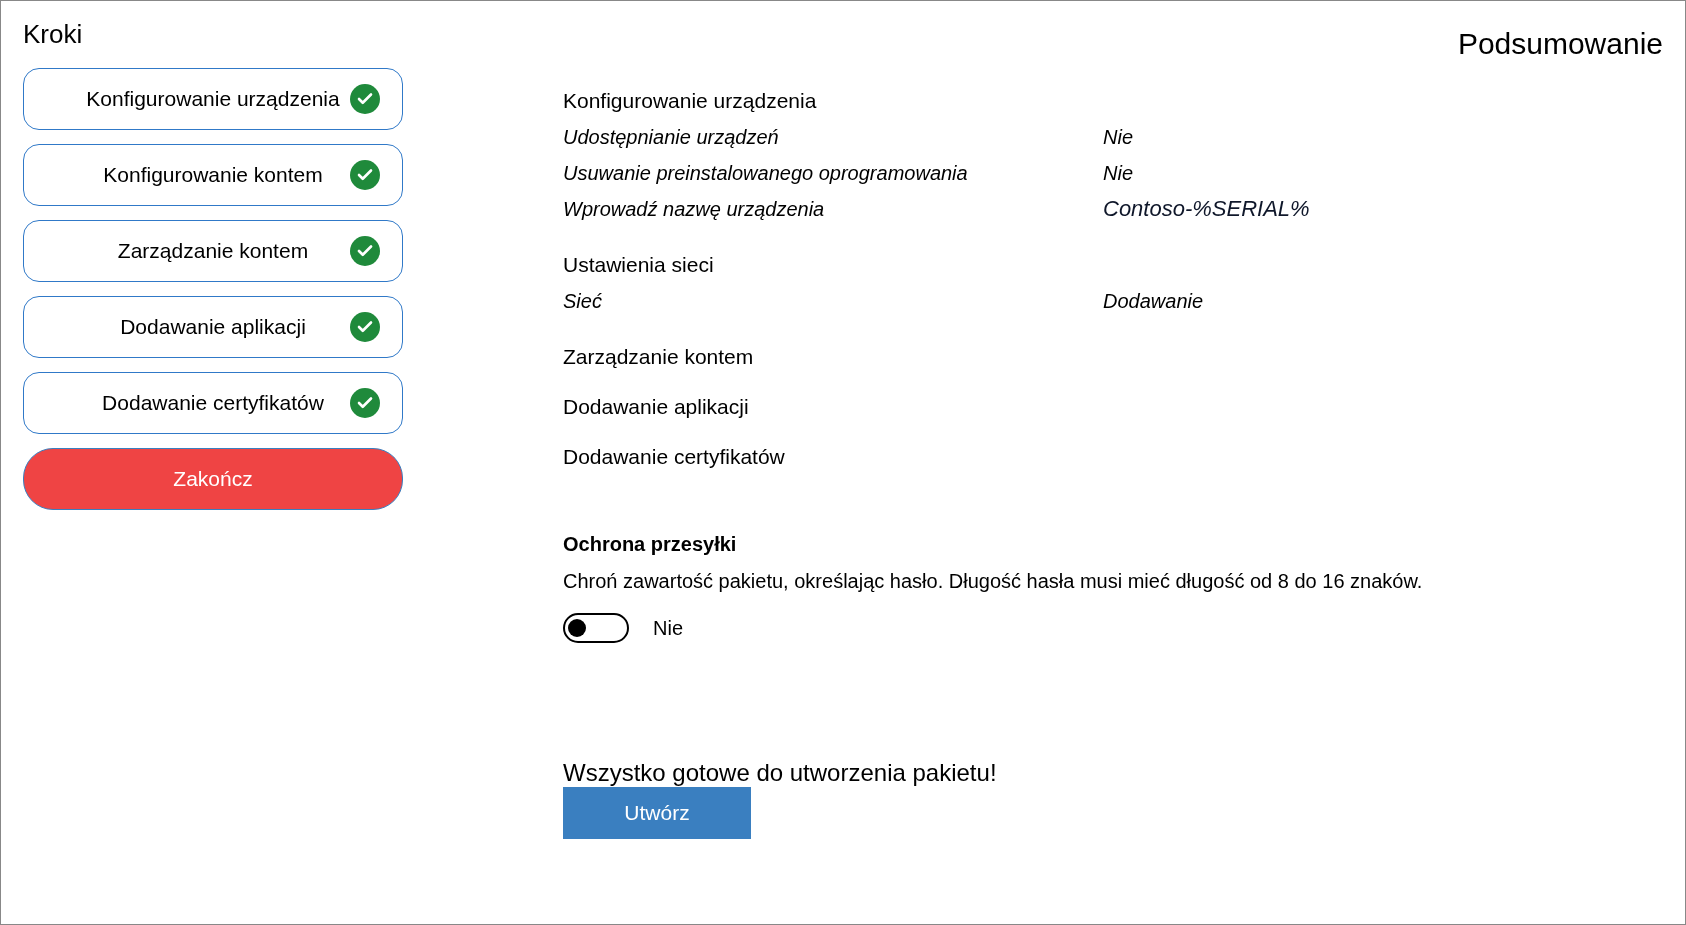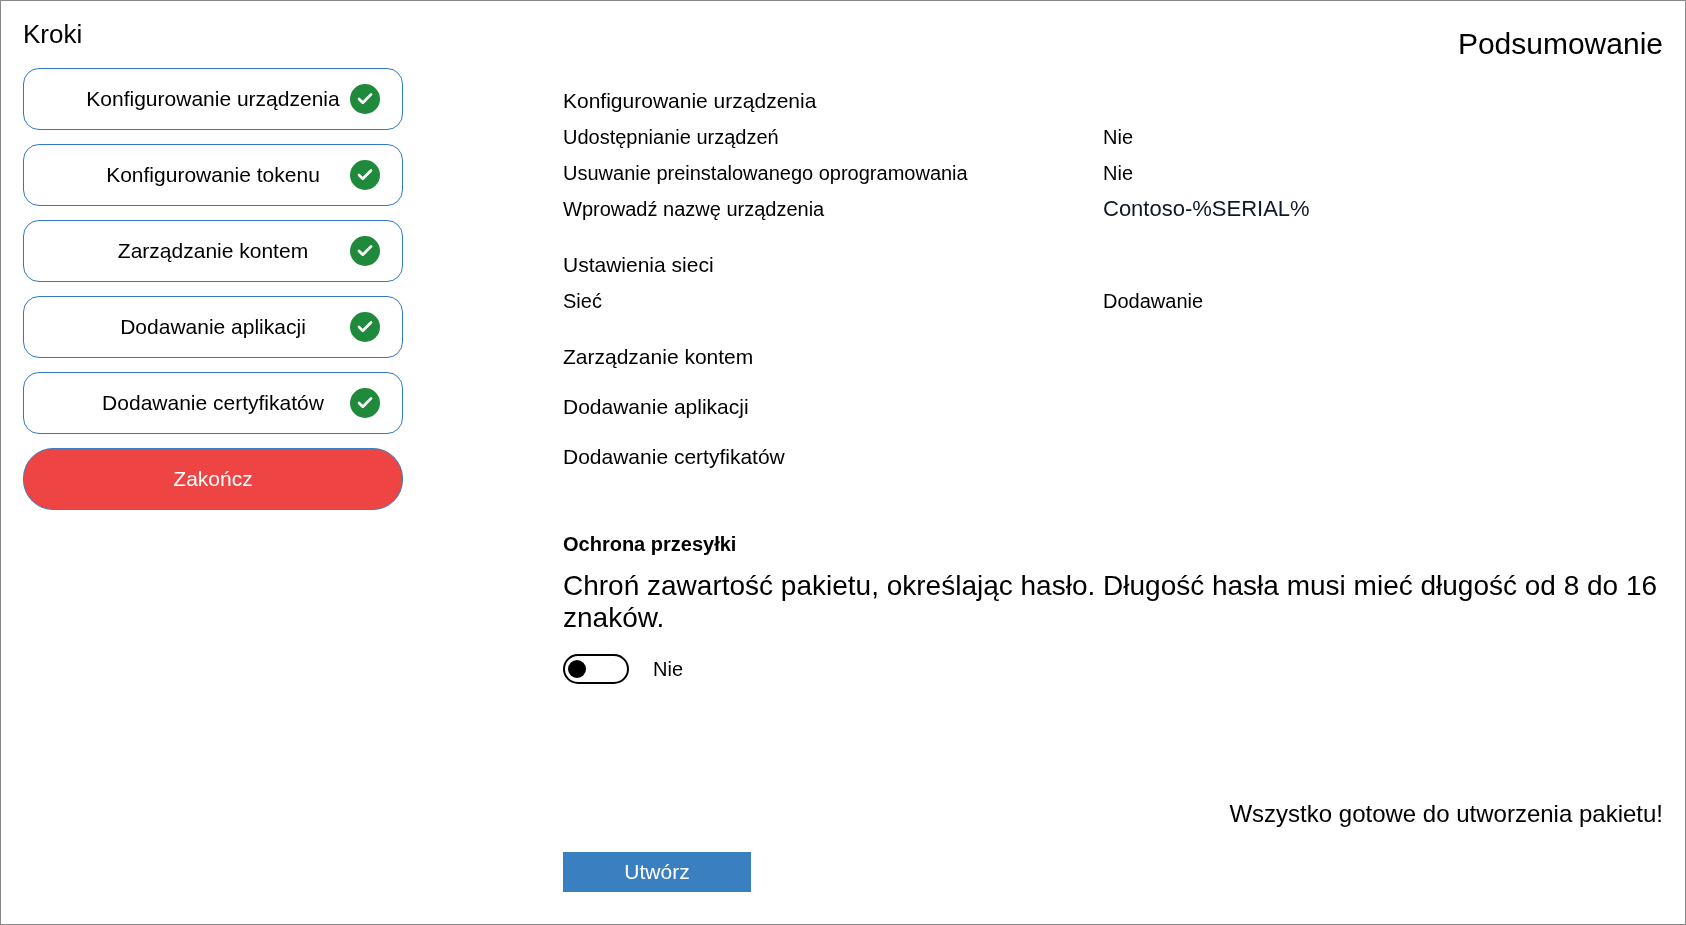"Udostępnianie urządzeń" .kv-row { font-style: none -> italic }
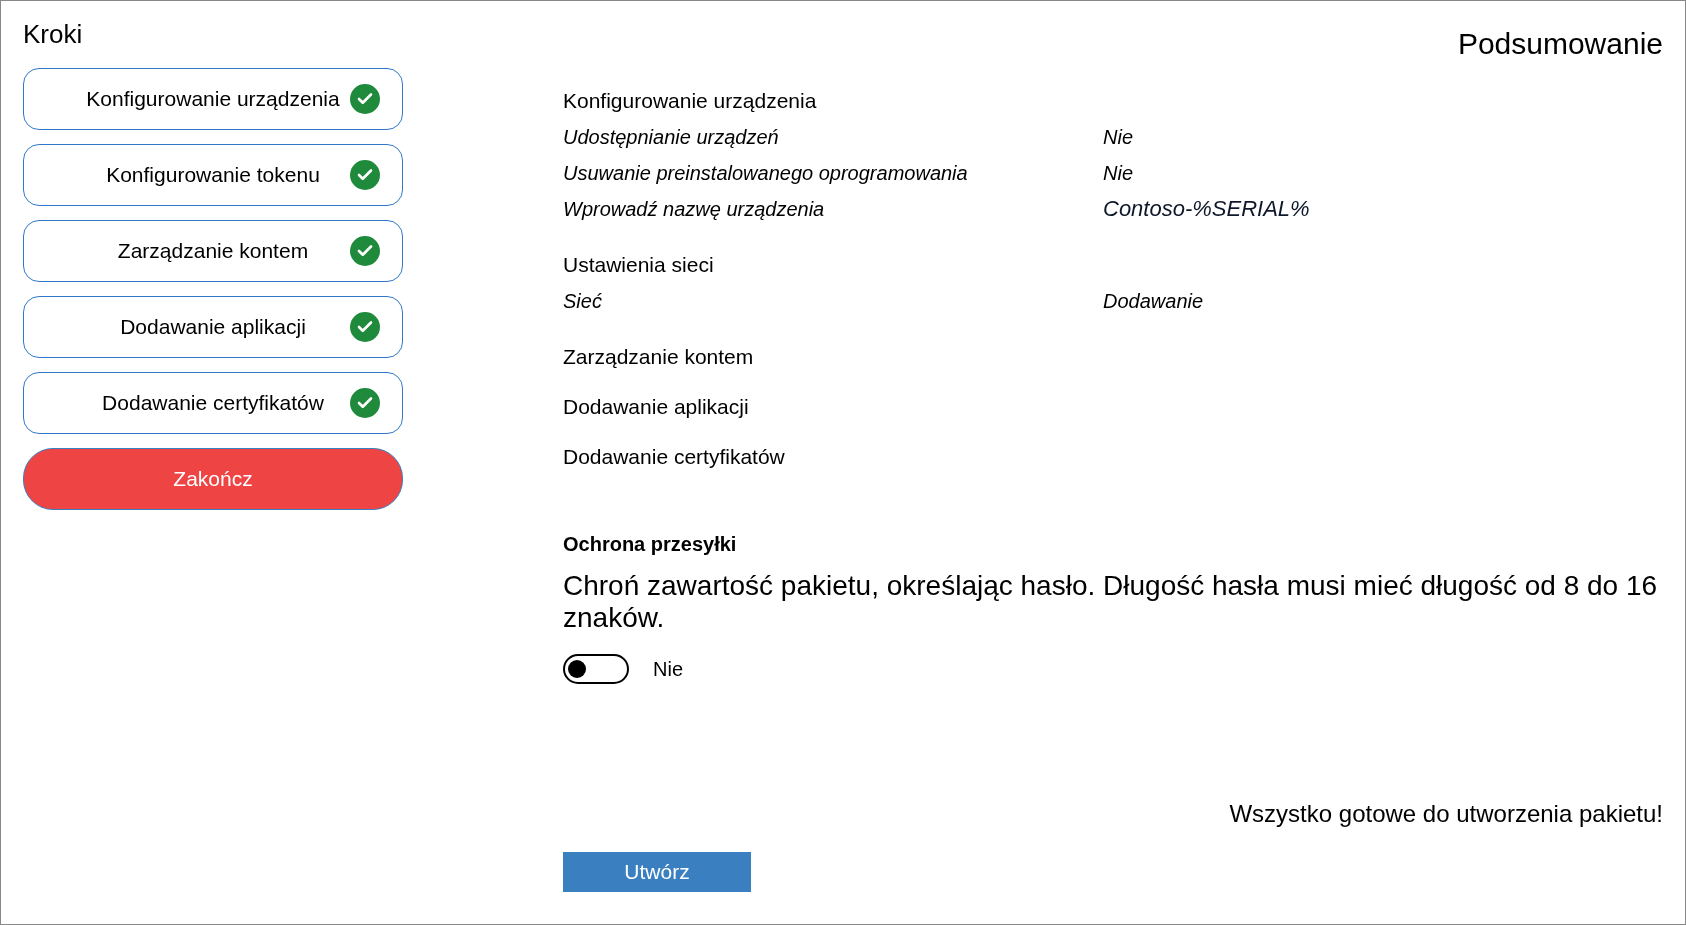"Konfigurowanie tokenu" span { text: tokenu -> kontem }
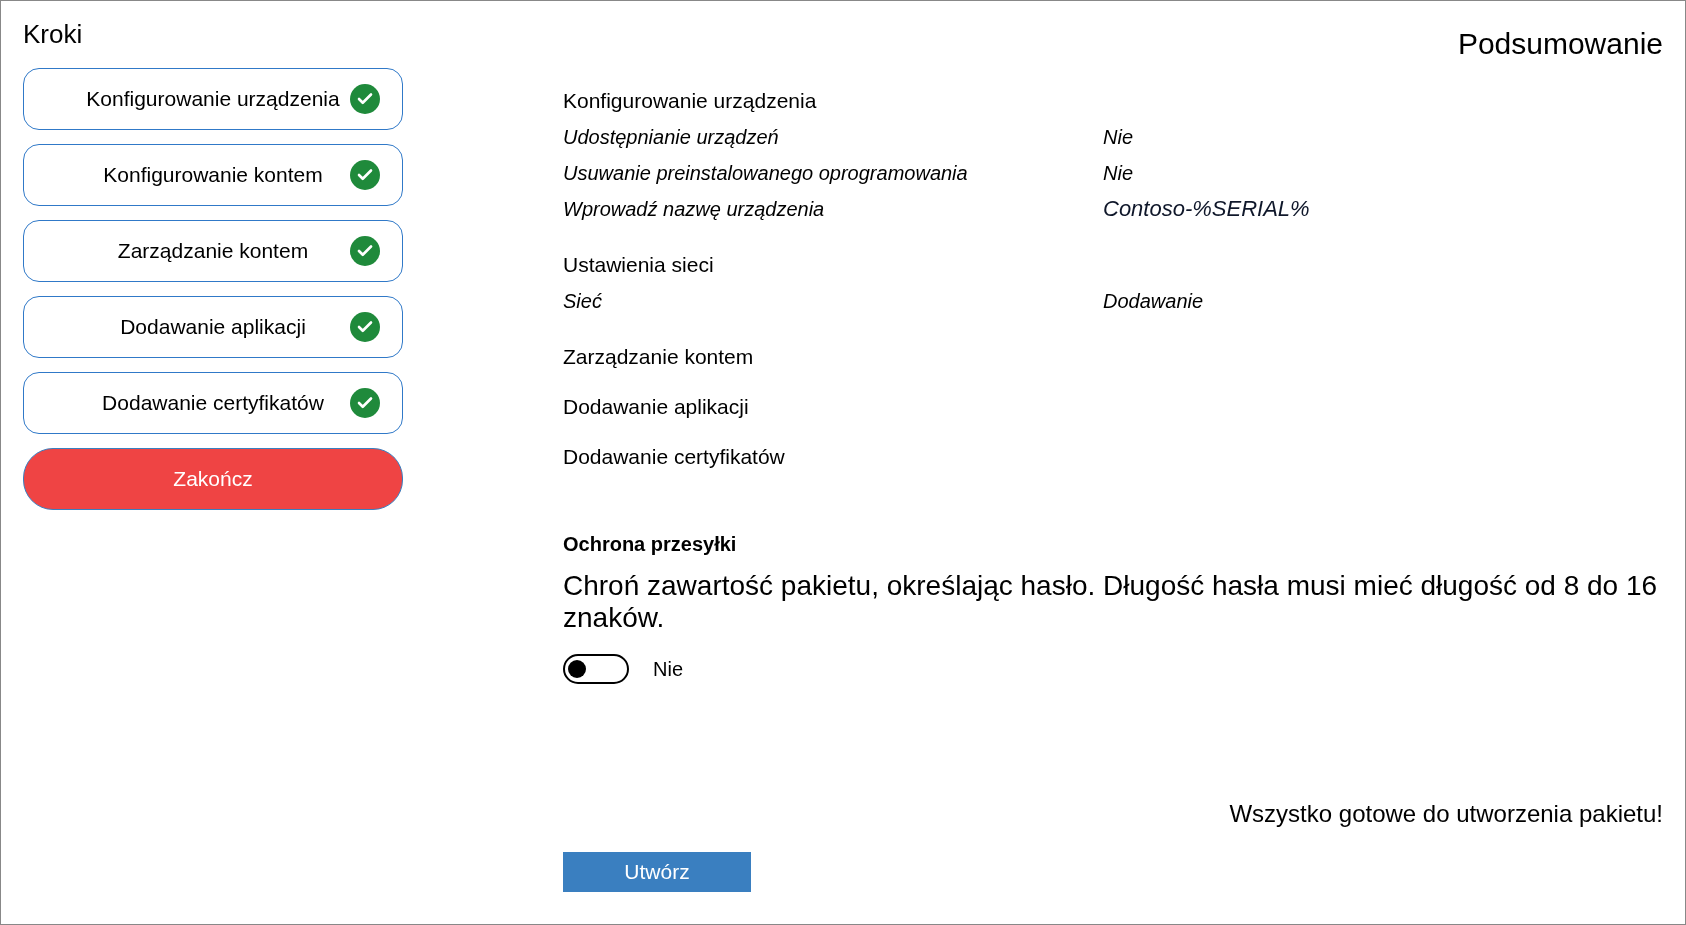"Chroń zawartość pakietu, określając" .protection-desc { font-size: 28px -> 20px }
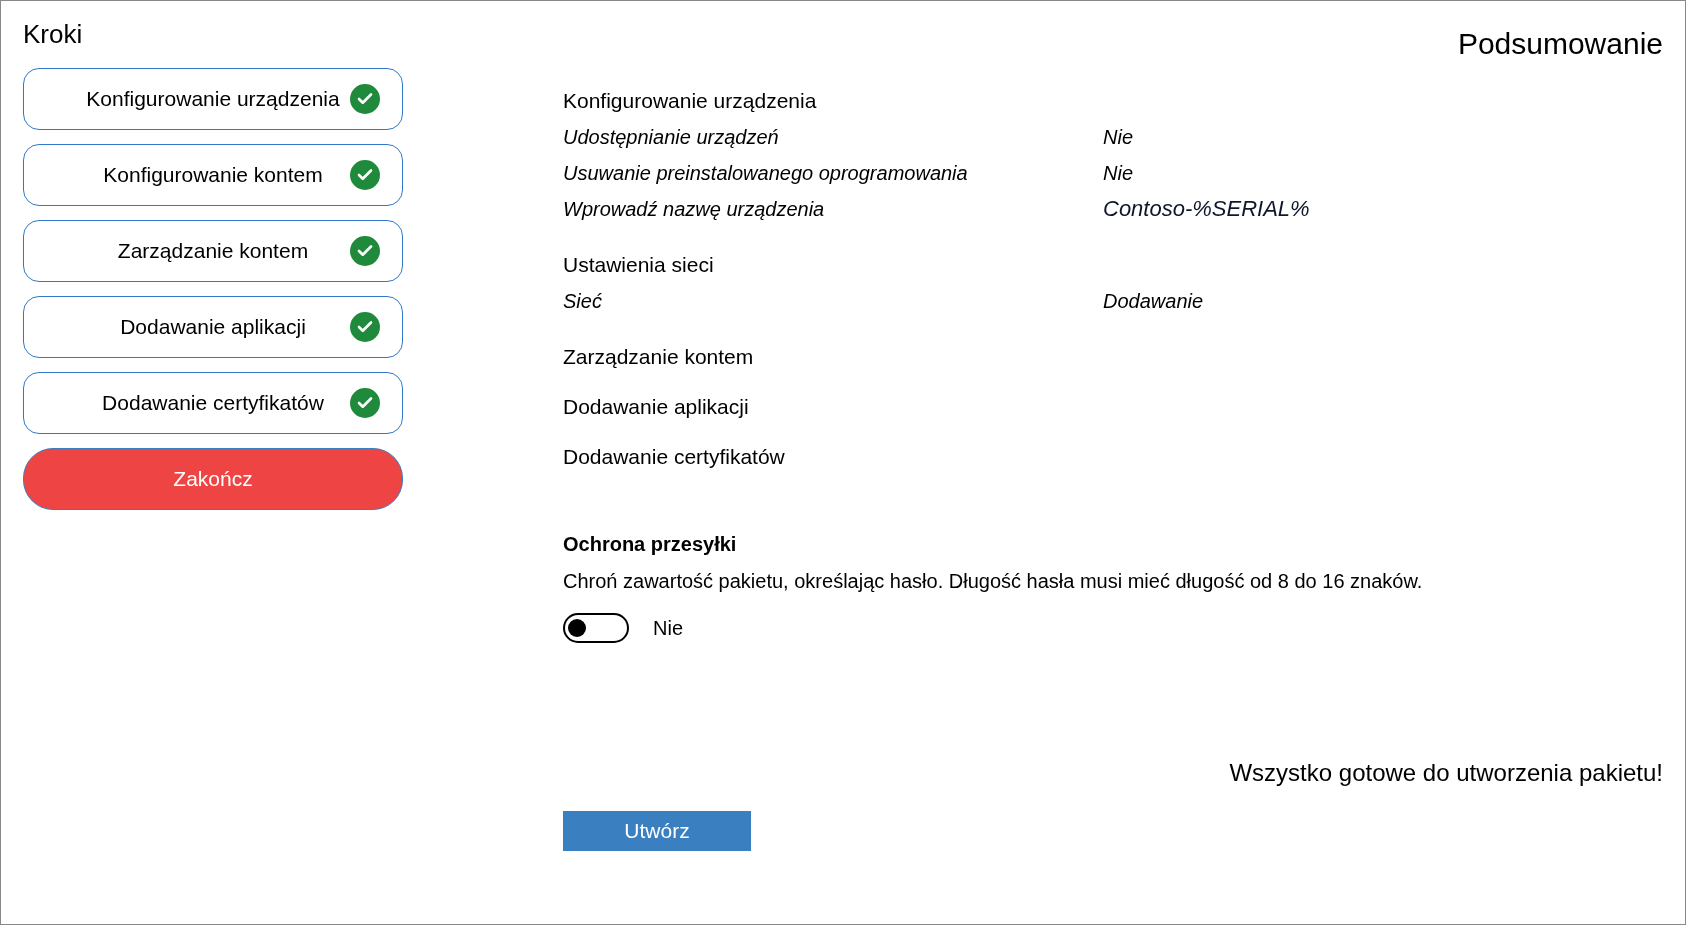"Wszystko gotowe do utworzenia pakietu!" .ready-text { margin-bottom: 24px -> none; text-align: right -> none }
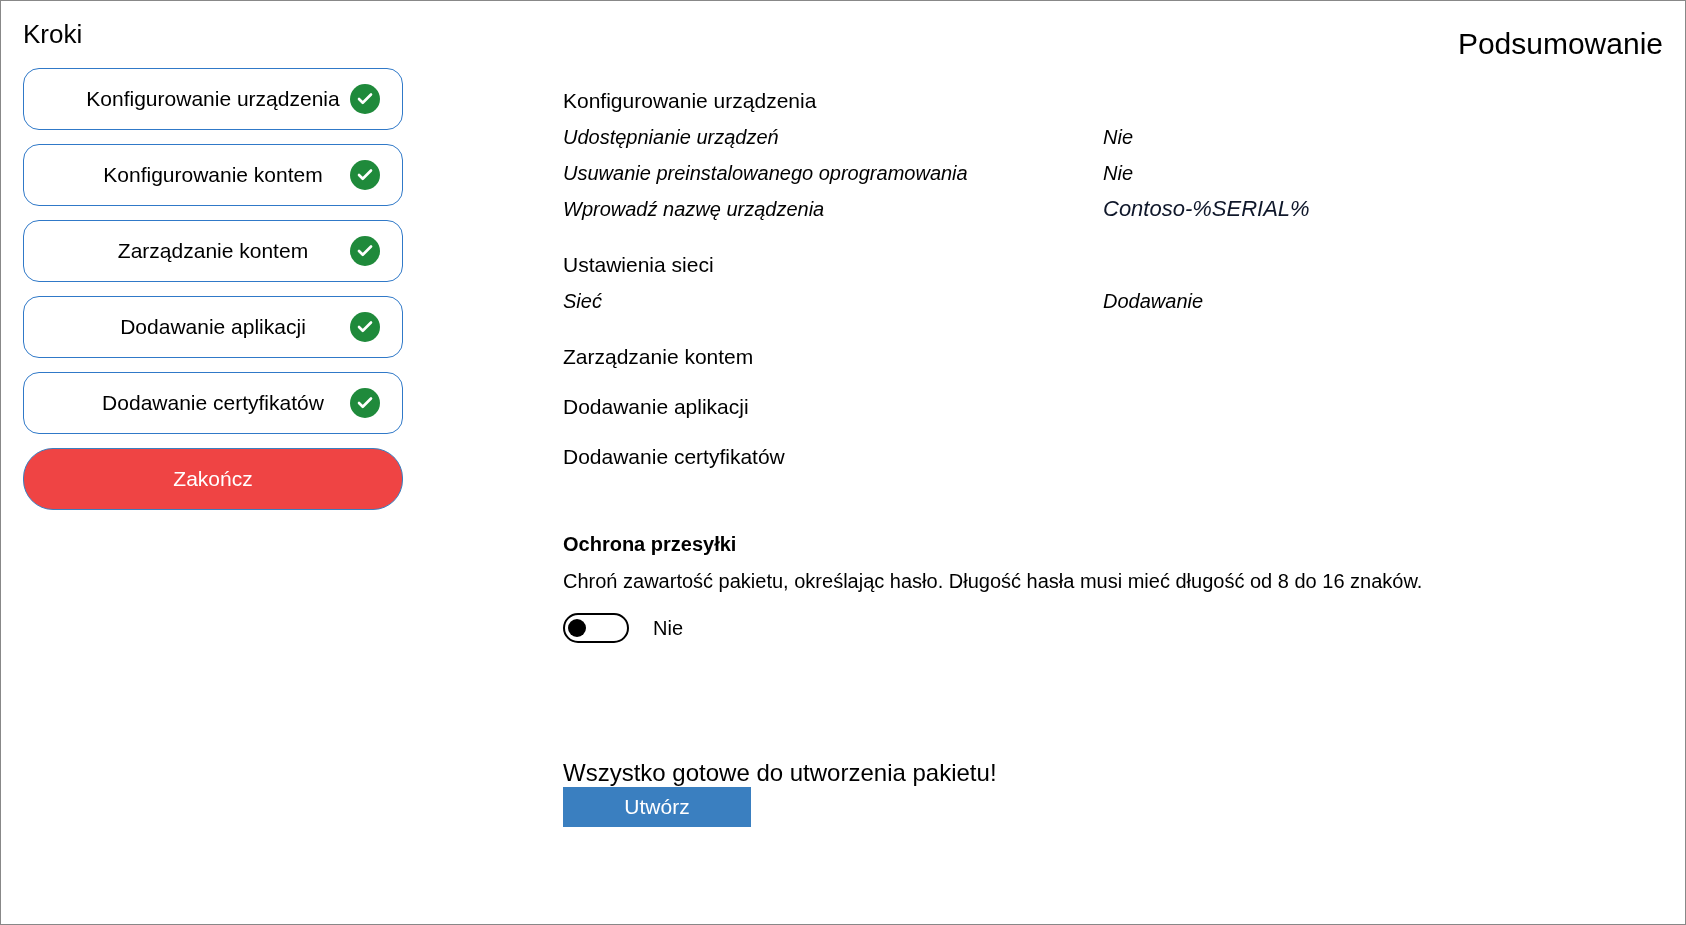"Utwórz" .create-btn { height: 40px -> 52px }
